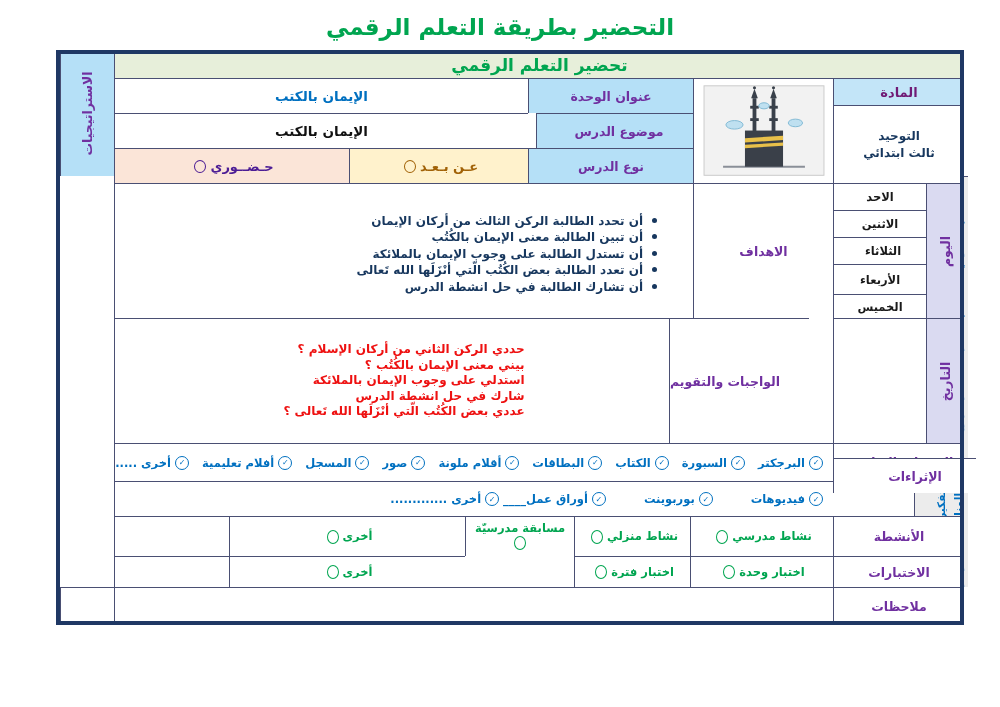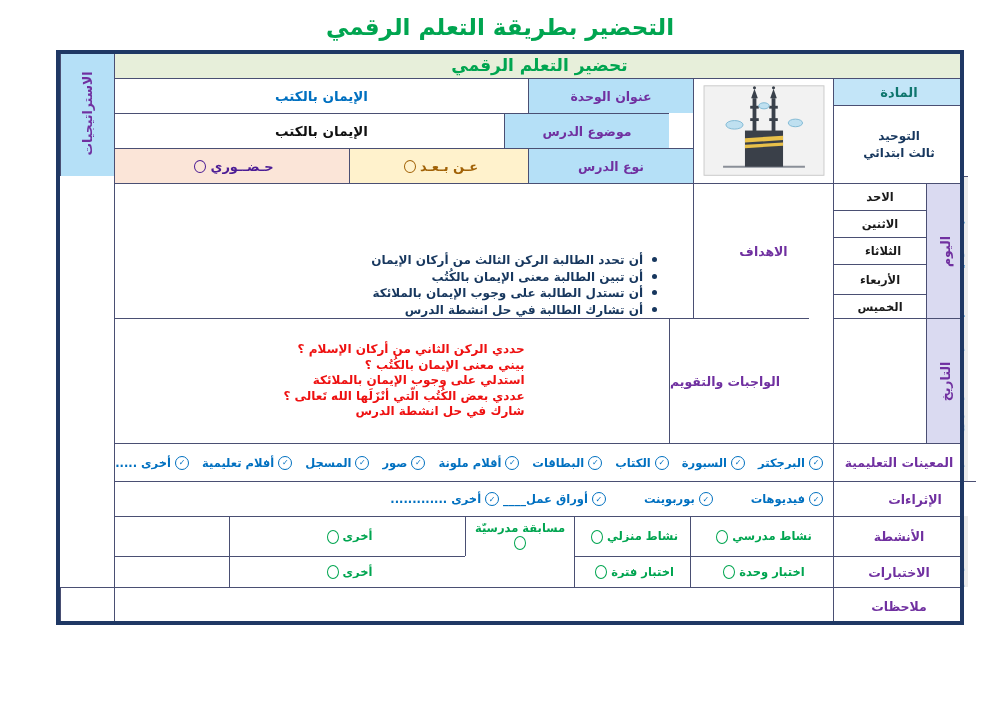"المادة" .lbl-navy { color: #0f766e -> #701a75 }
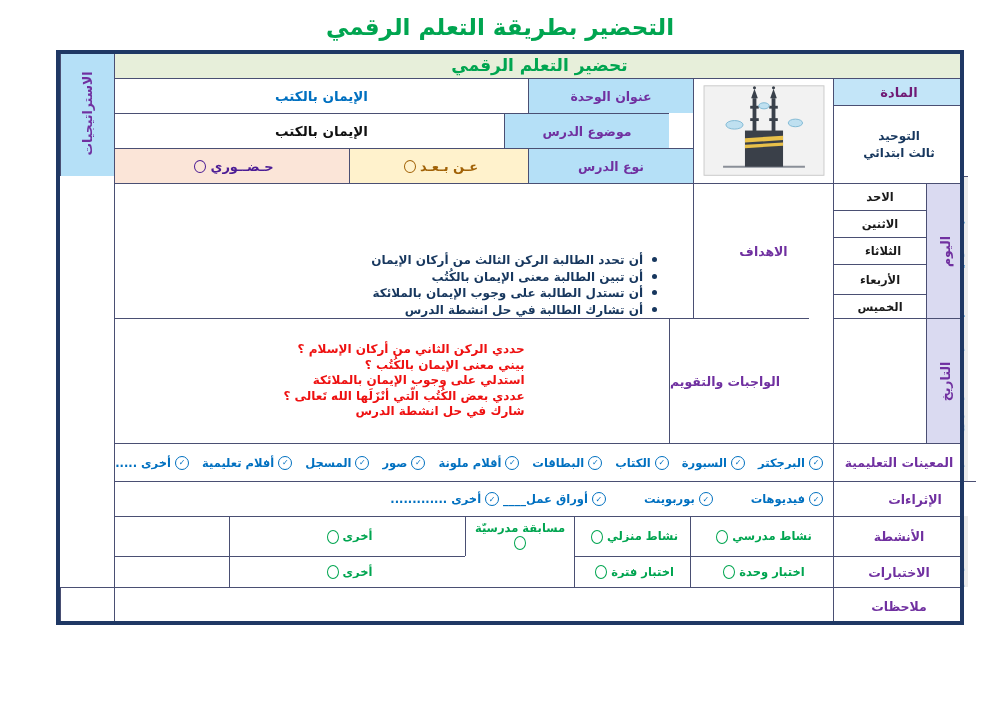"موضوع الدرس" div.cell { left: 448px -> 480px }
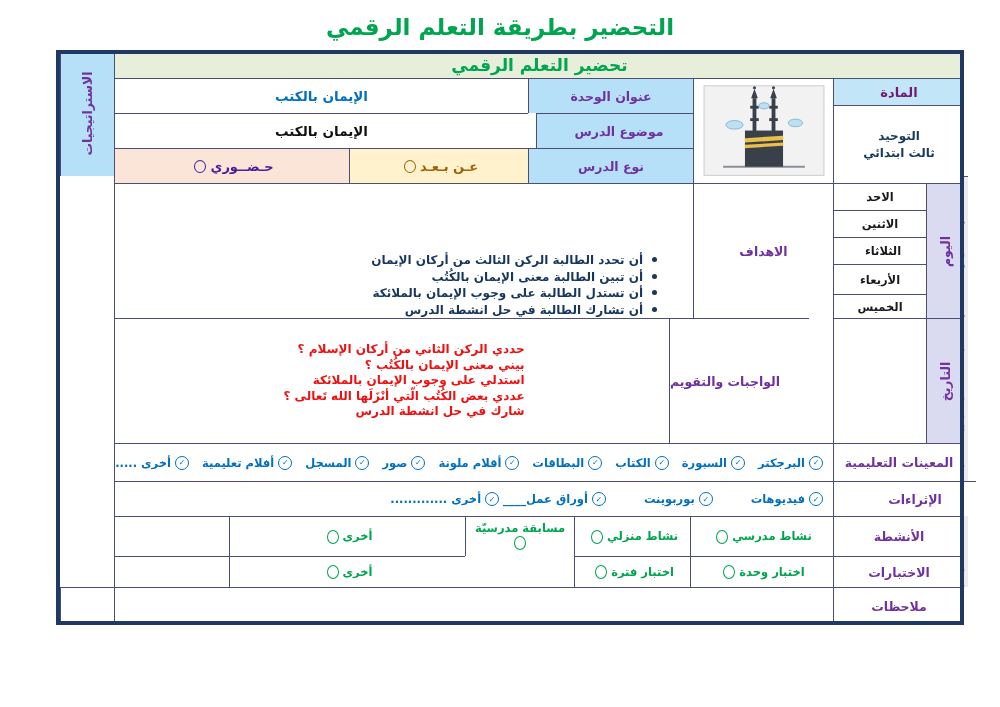"أن تحدد الطالبة الركن الثالث" div.cell { align-items: flex-end -> center }
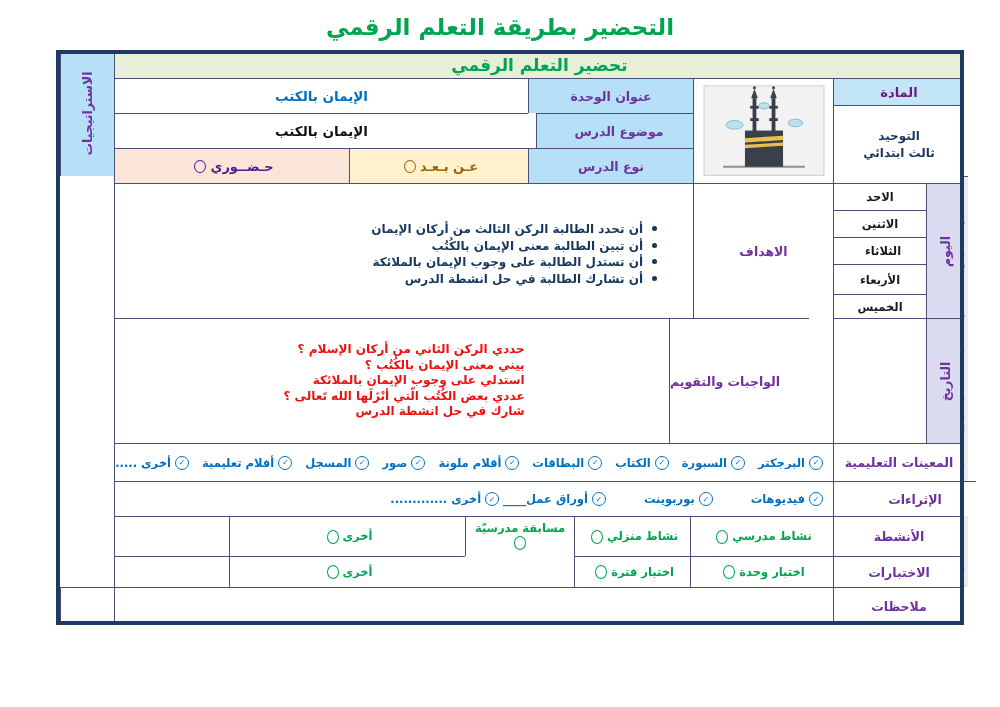"أن تعدد الطالبة بعض الكُتُب" div.obj-line { html: none -> <div><span></span><span>أن تعدد الطالبة بعض الكُتُب الّتي أنْزَلَها الله تَعالى</span></div> }
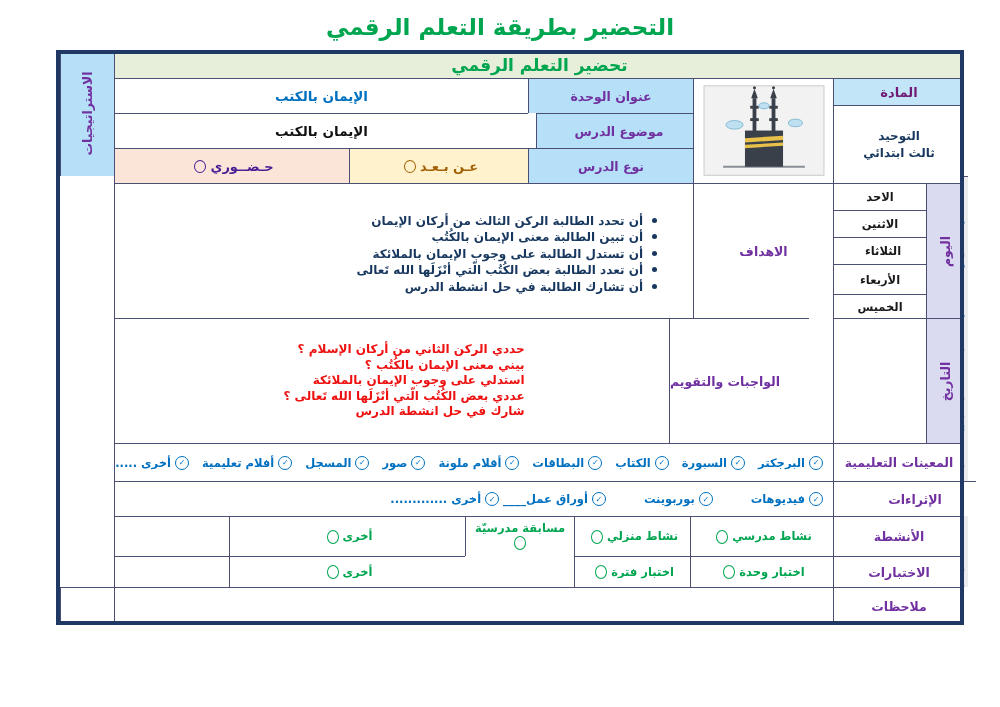"عددي بعض الكُتُب الّتي أنْزَلَها" div { order: before "شارك في حل انشطة الدرس" -> after "شارك في حل انشطة الدرس" }
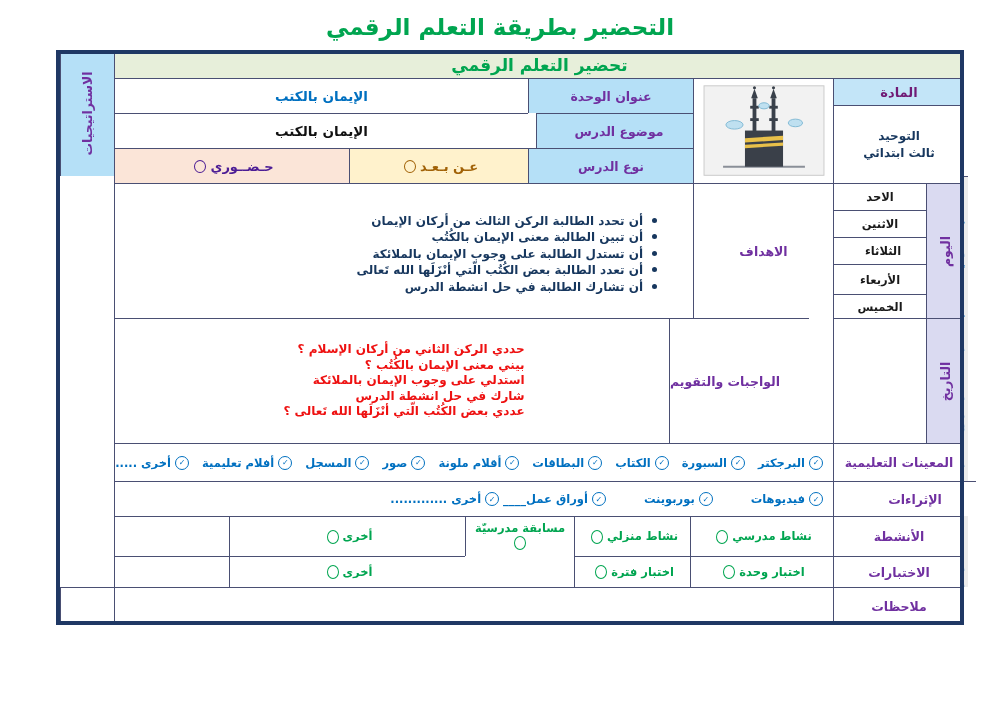"الإثراءات" div.cell { top: 431px -> 408px }
